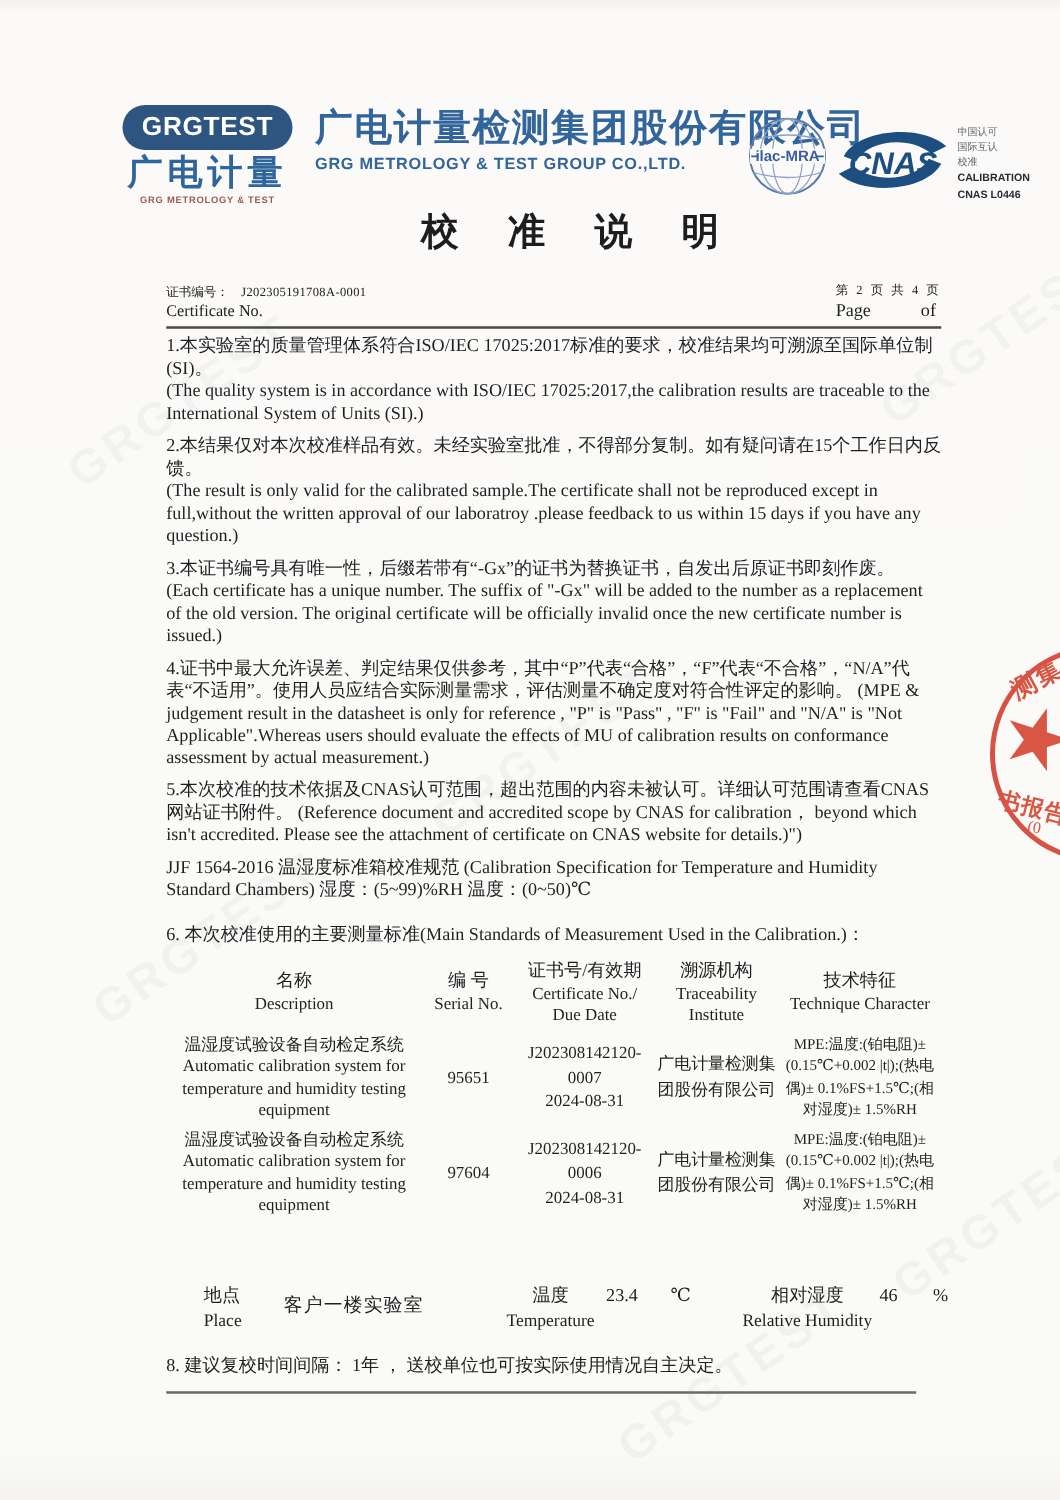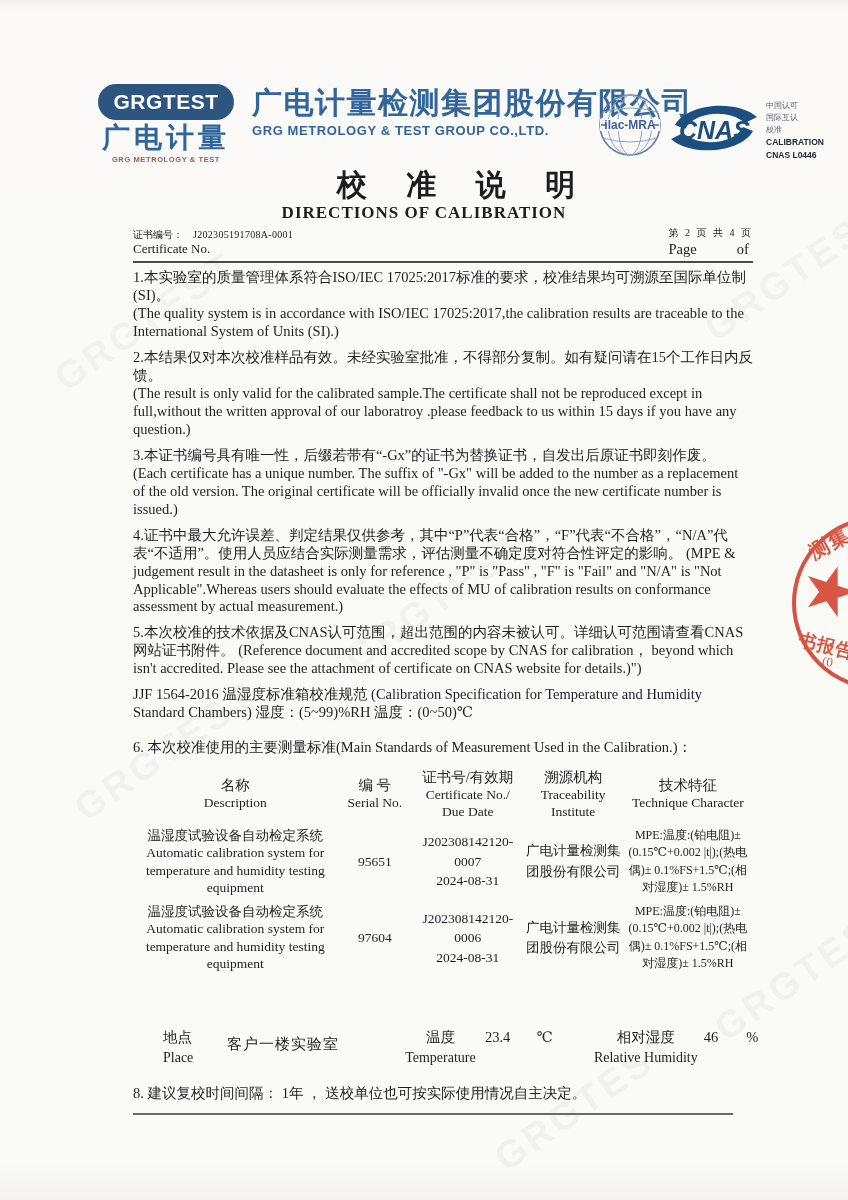"DIRECTIONS OF CALIBRATION" div.title-en { html: <div>DIRECTIONS OF CALIBRATION</div> -> none }
